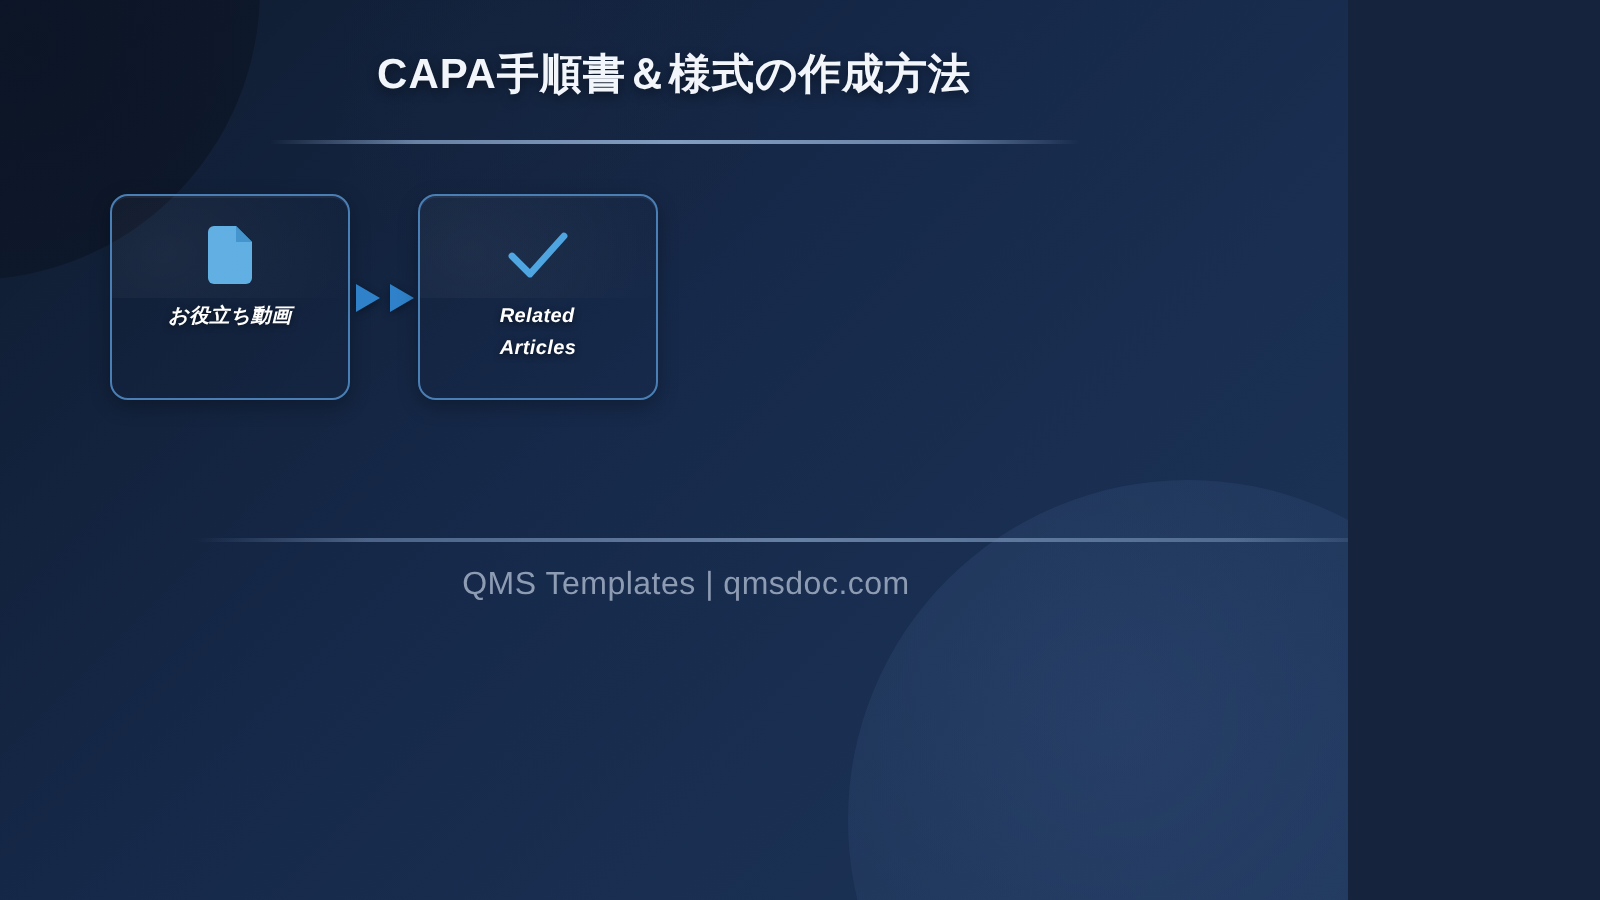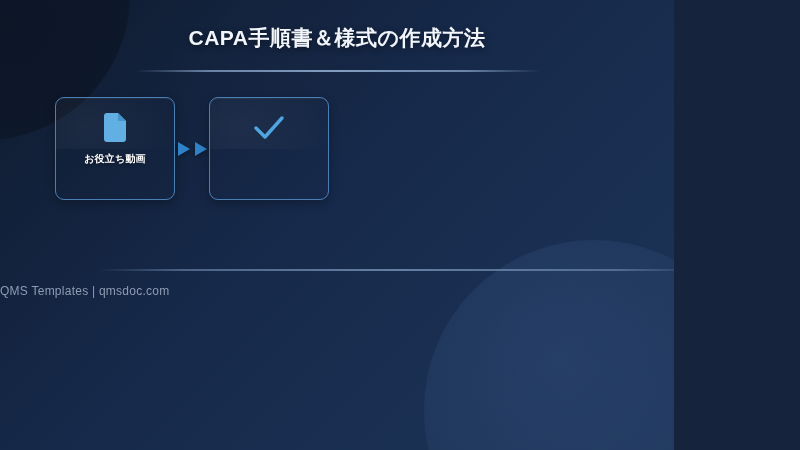"お役立ち動画" .card-label { font-style: none -> italic }
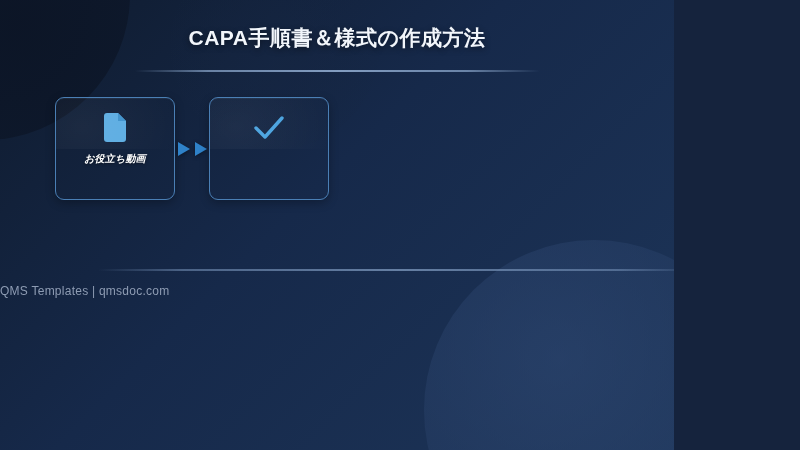"Related" div.card-label { html: none -> <div> <span>Related</span><br> <span>Articles</span> </div> }
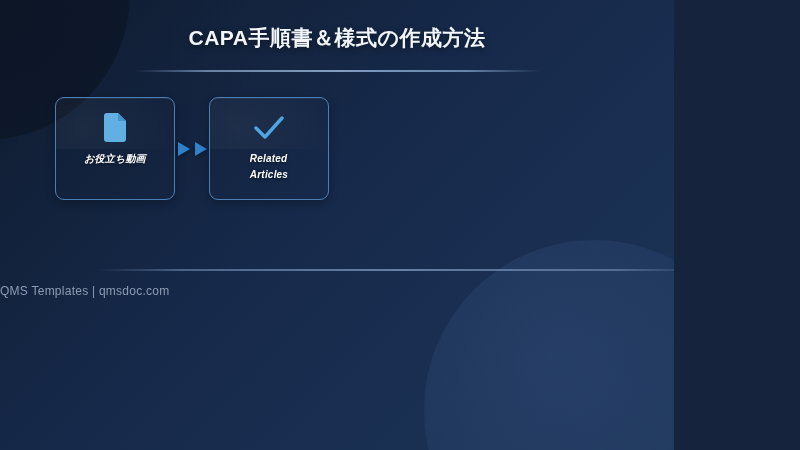"QMS Templates | qmsdoc.com" .footer { font-size: 12px -> 16px; left: 0 -> 12px; text-align: left -> center }
